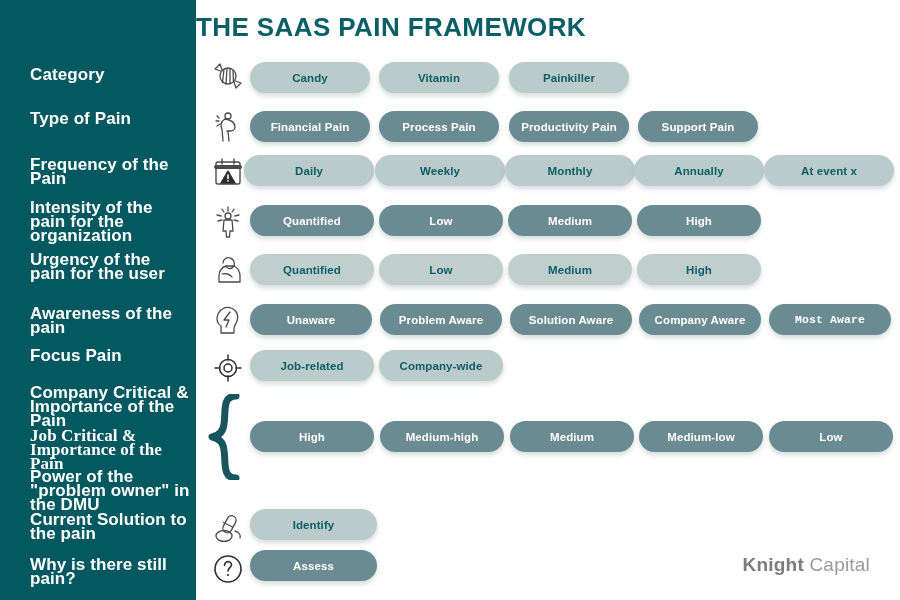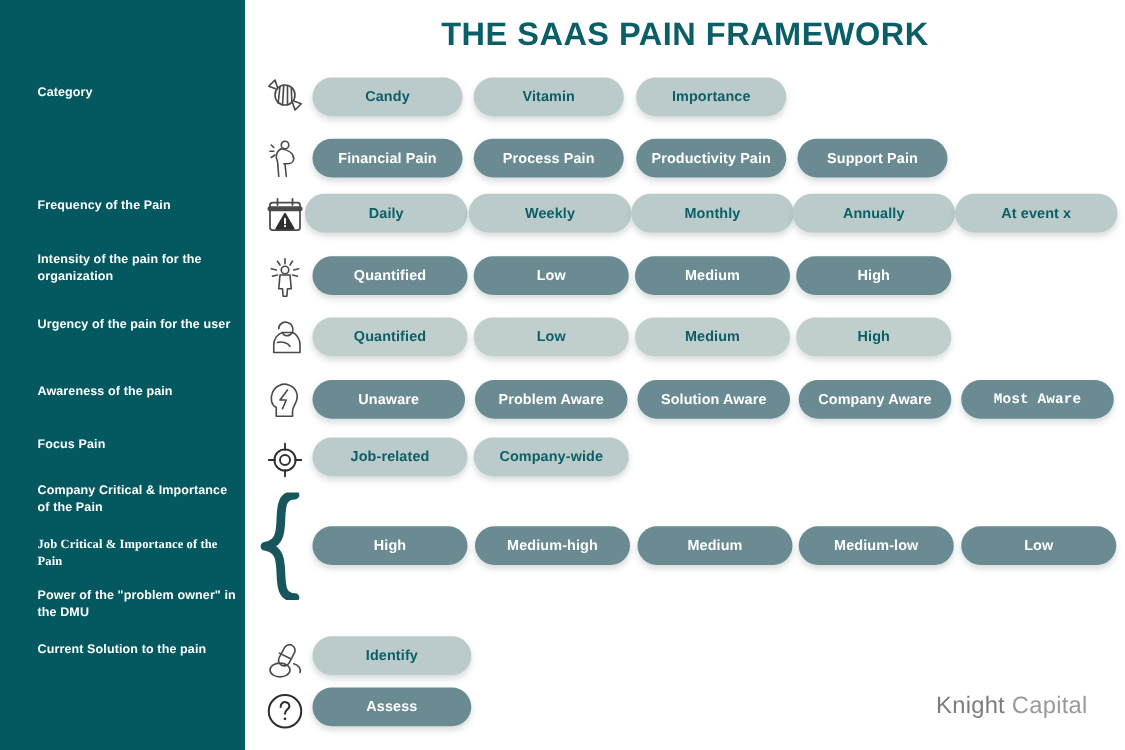"THE SAAS PAIN FRAMEWORK" #title { text-align: center -> none }
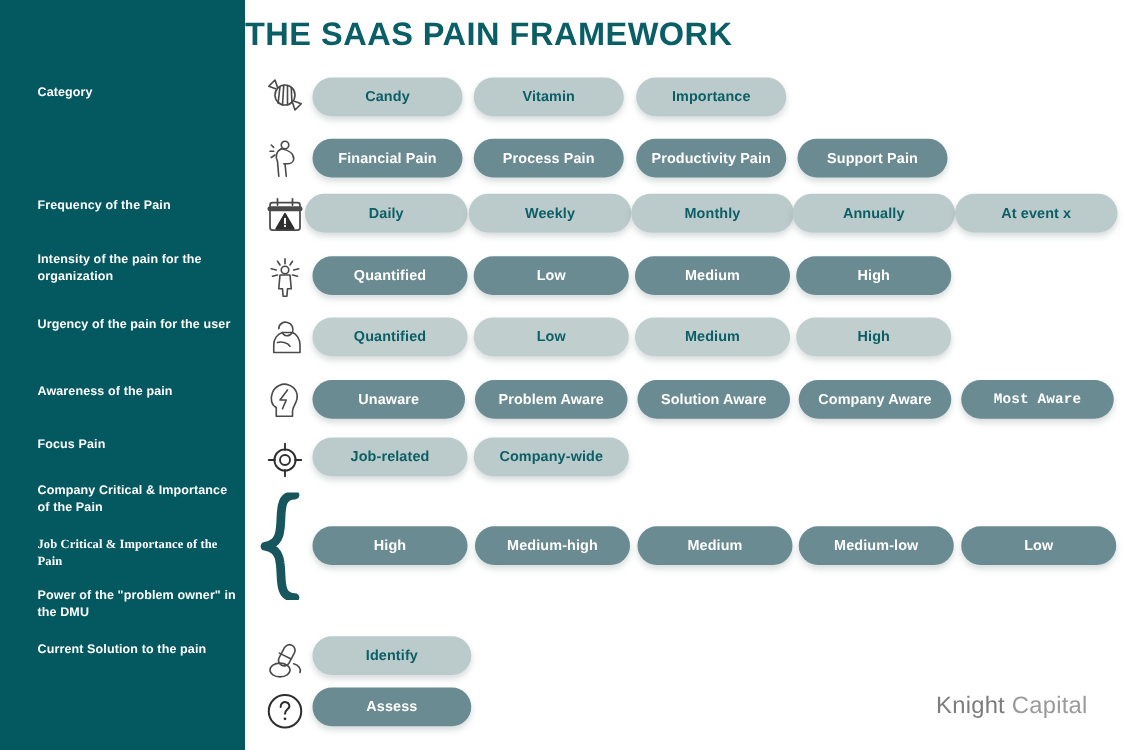"Category" .side-row { font-size: 10px -> 17px }
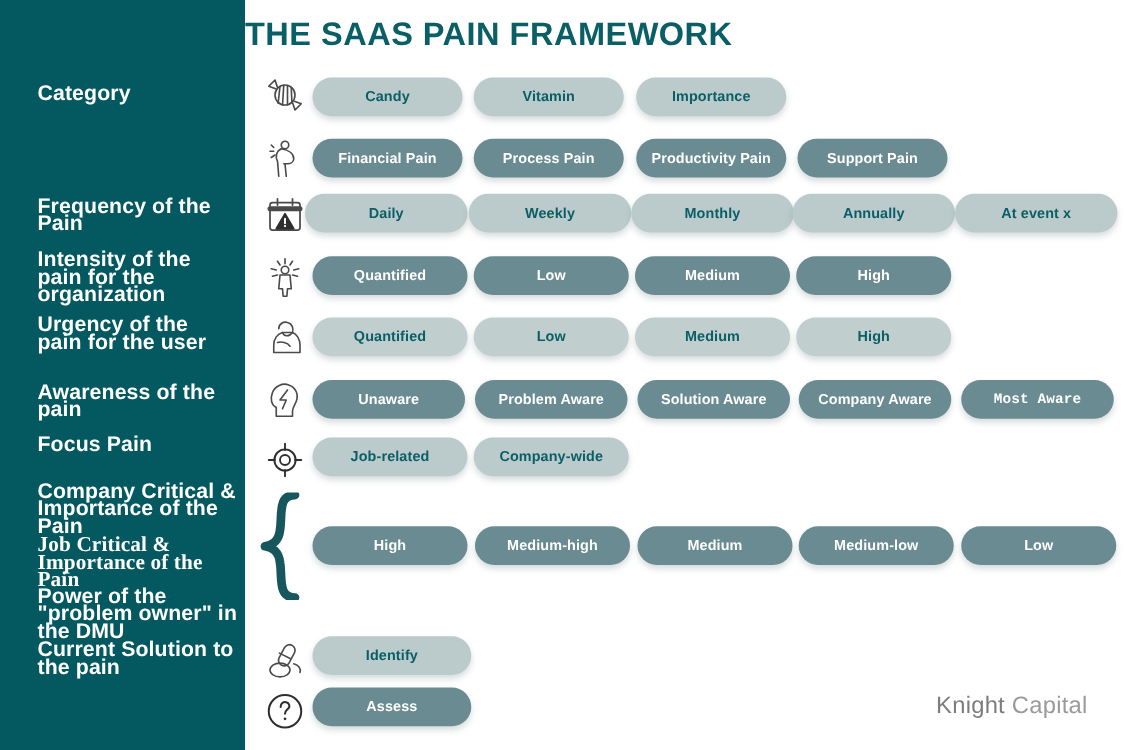"Importance" span { text: Importance -> Painkiller }
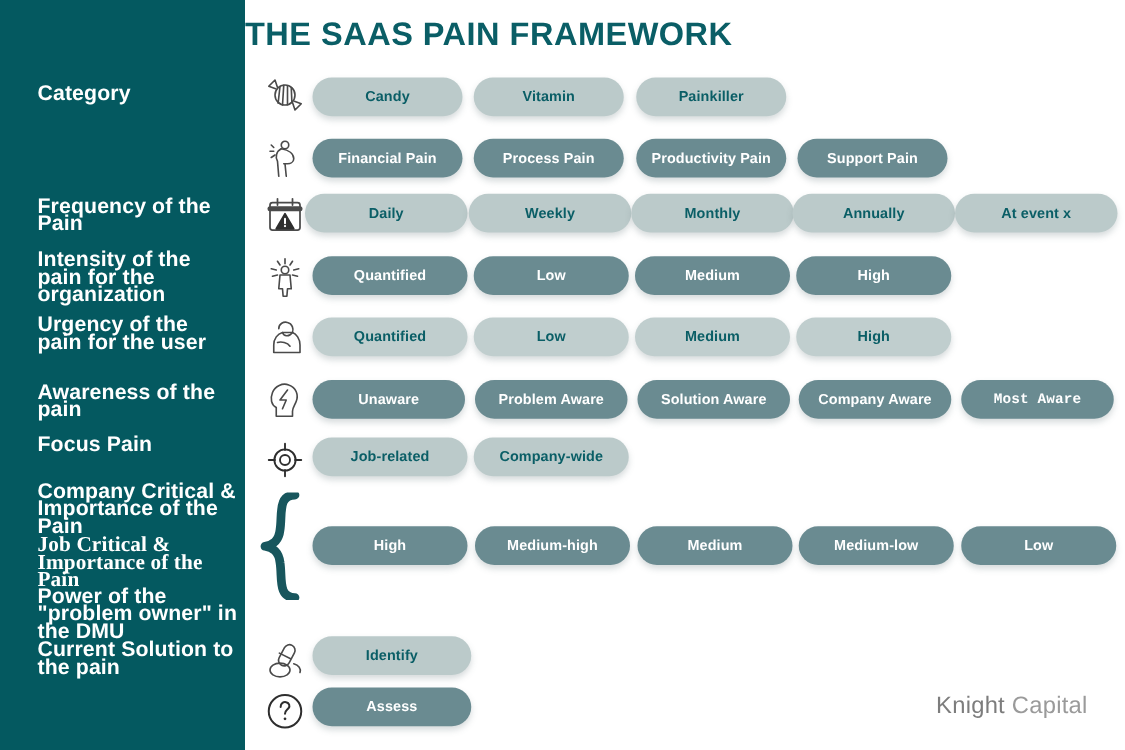"Type of Pain" div.side-row { html: none -> <div><span>Type of Pain</span></div> }
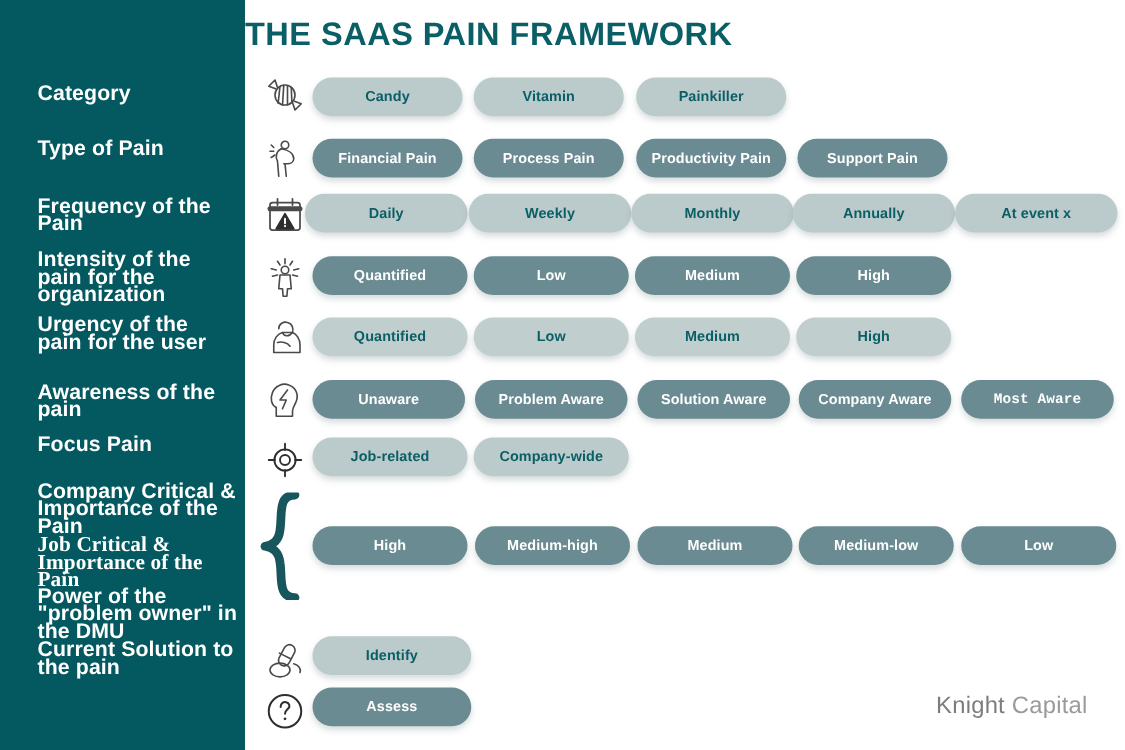"Why is there still pain?" div.side-row { html: none -> <div><span>Why is there still pain?</span></div> }
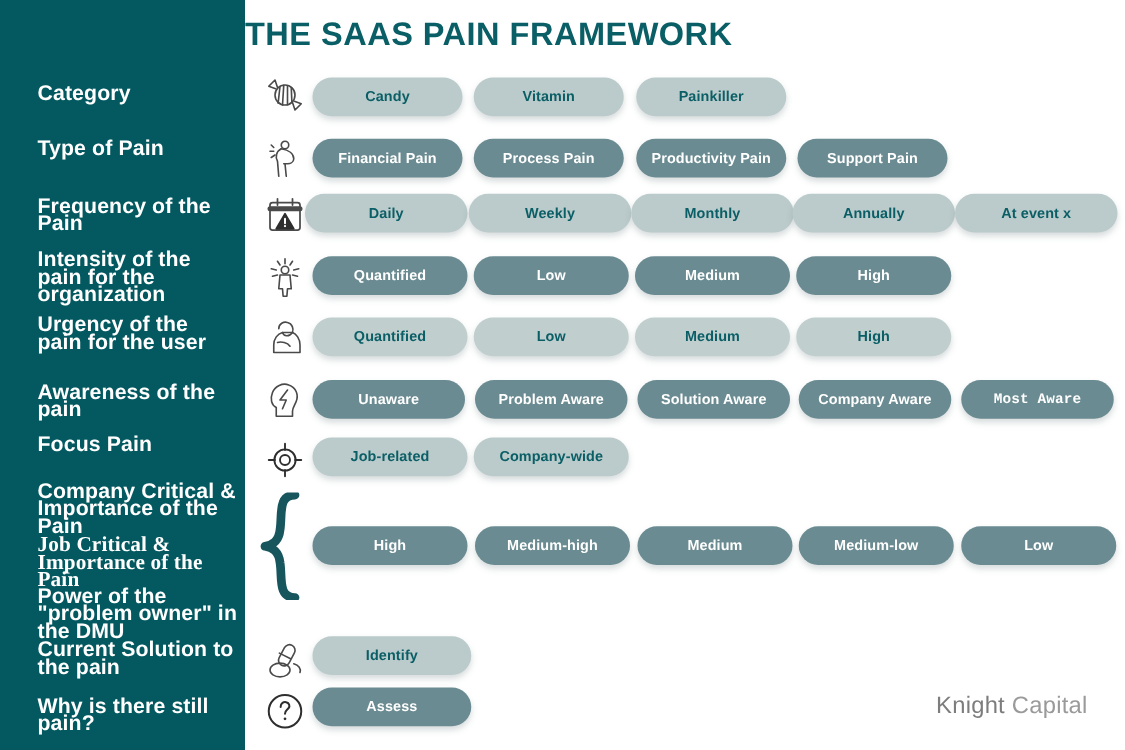"Knight" #logo .b { font-weight: normal -> bold }
